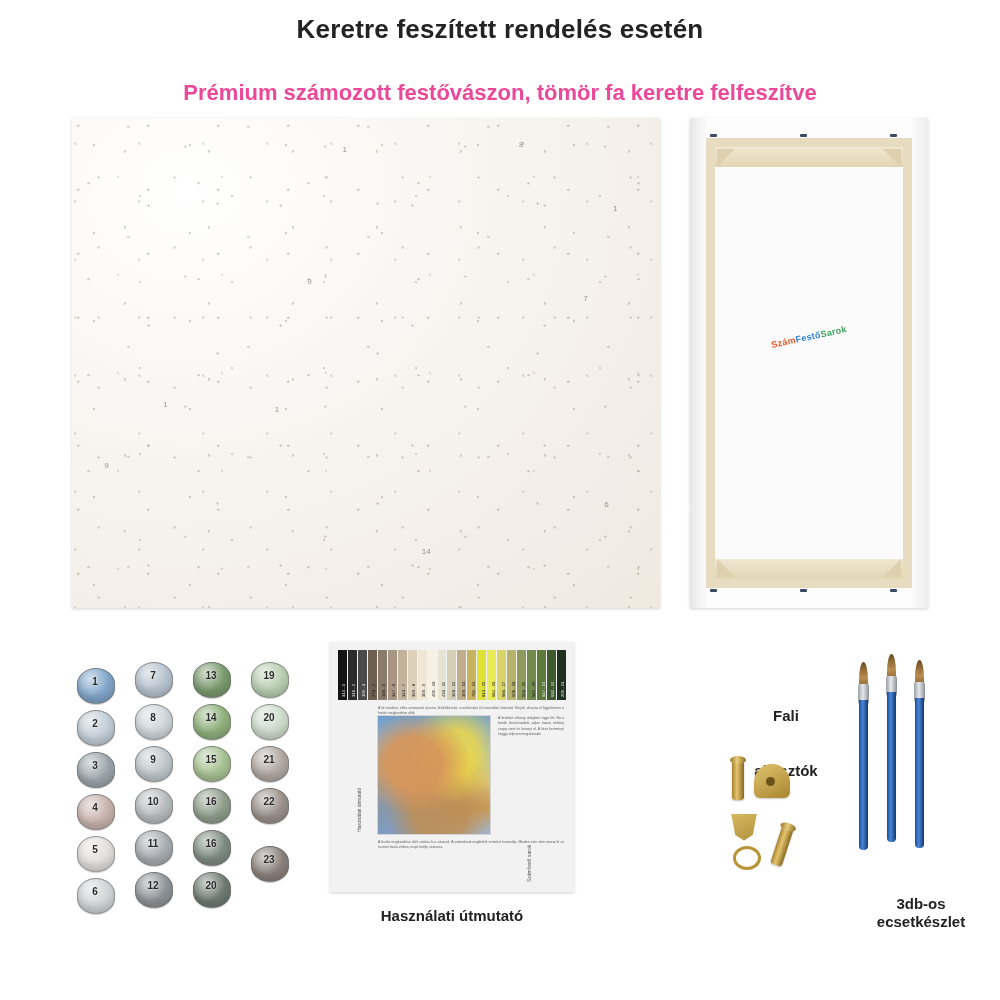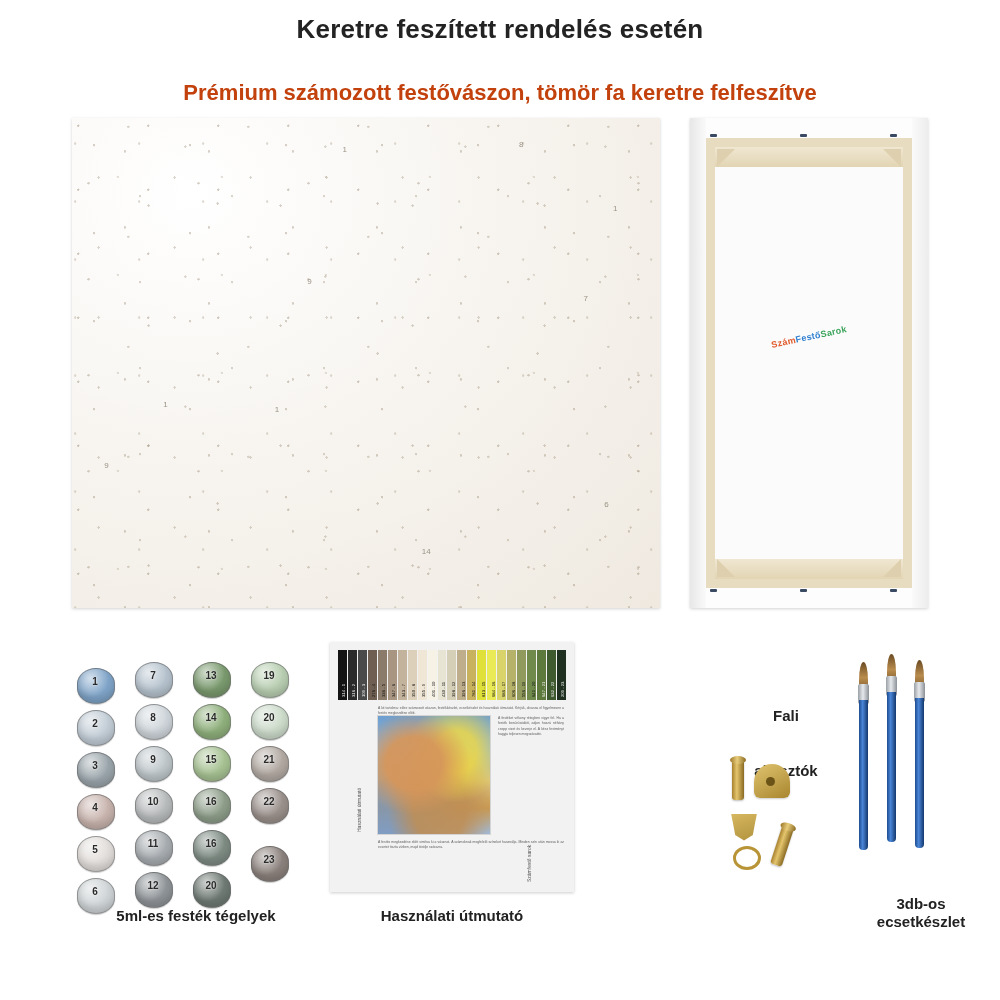"Prémium számozott festővászon, tömör fa" .subtitle { color: #c2410c -> #ec4899 }
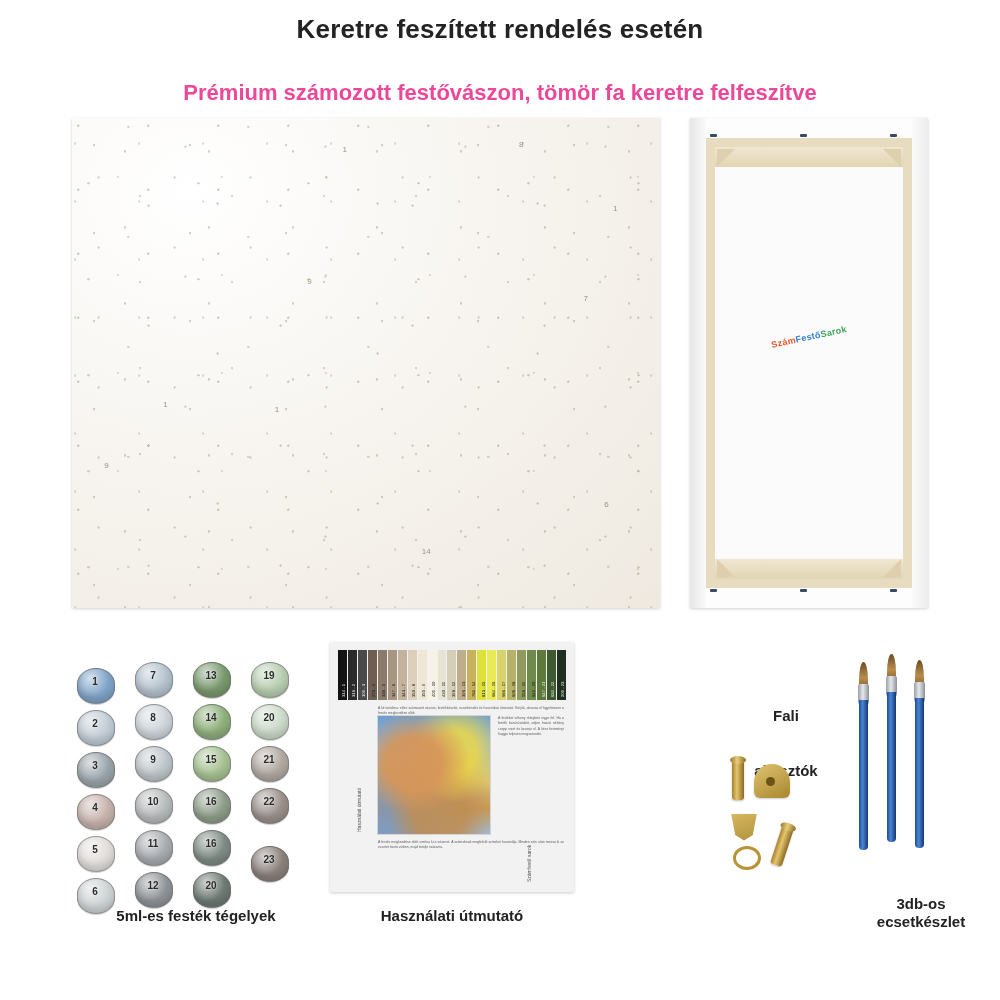"5ml-es festék tégelyek" div.caption { html: <div>5ml-es festék tégelyek</div> -> none }
